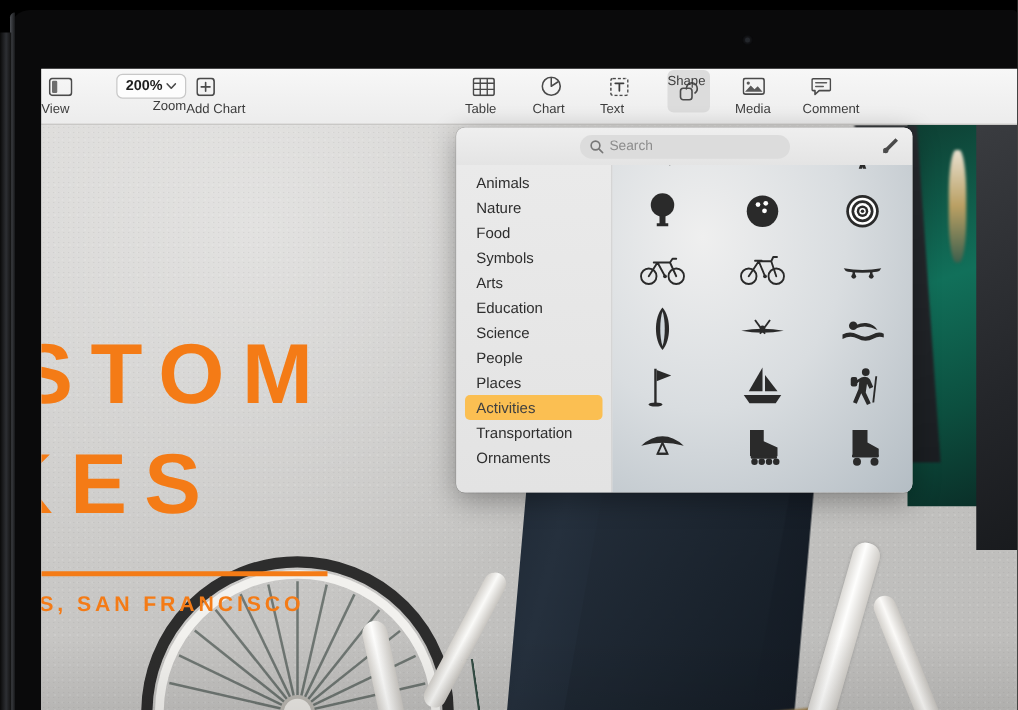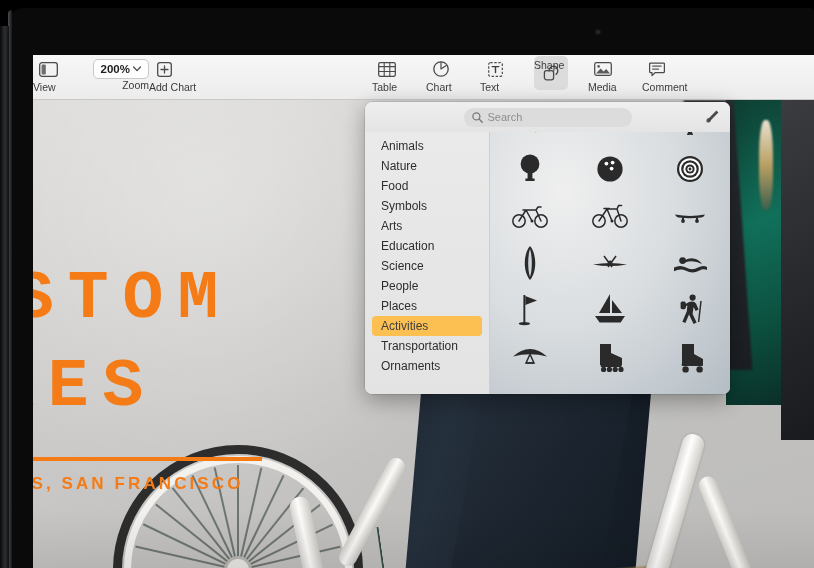"STOM" .poster-line1, .poster-line2 { font-family: Liberation Mono, monospace -> Liberation Sans, sans-serif }
